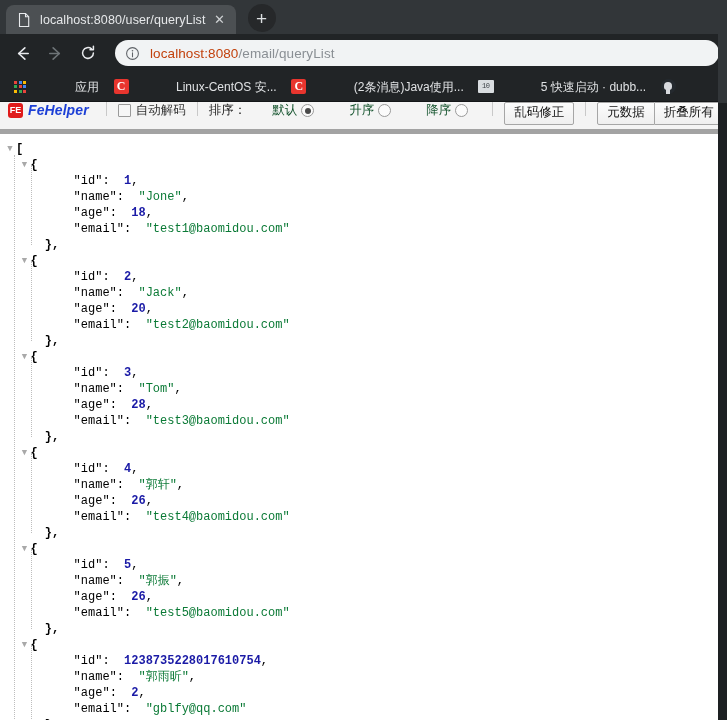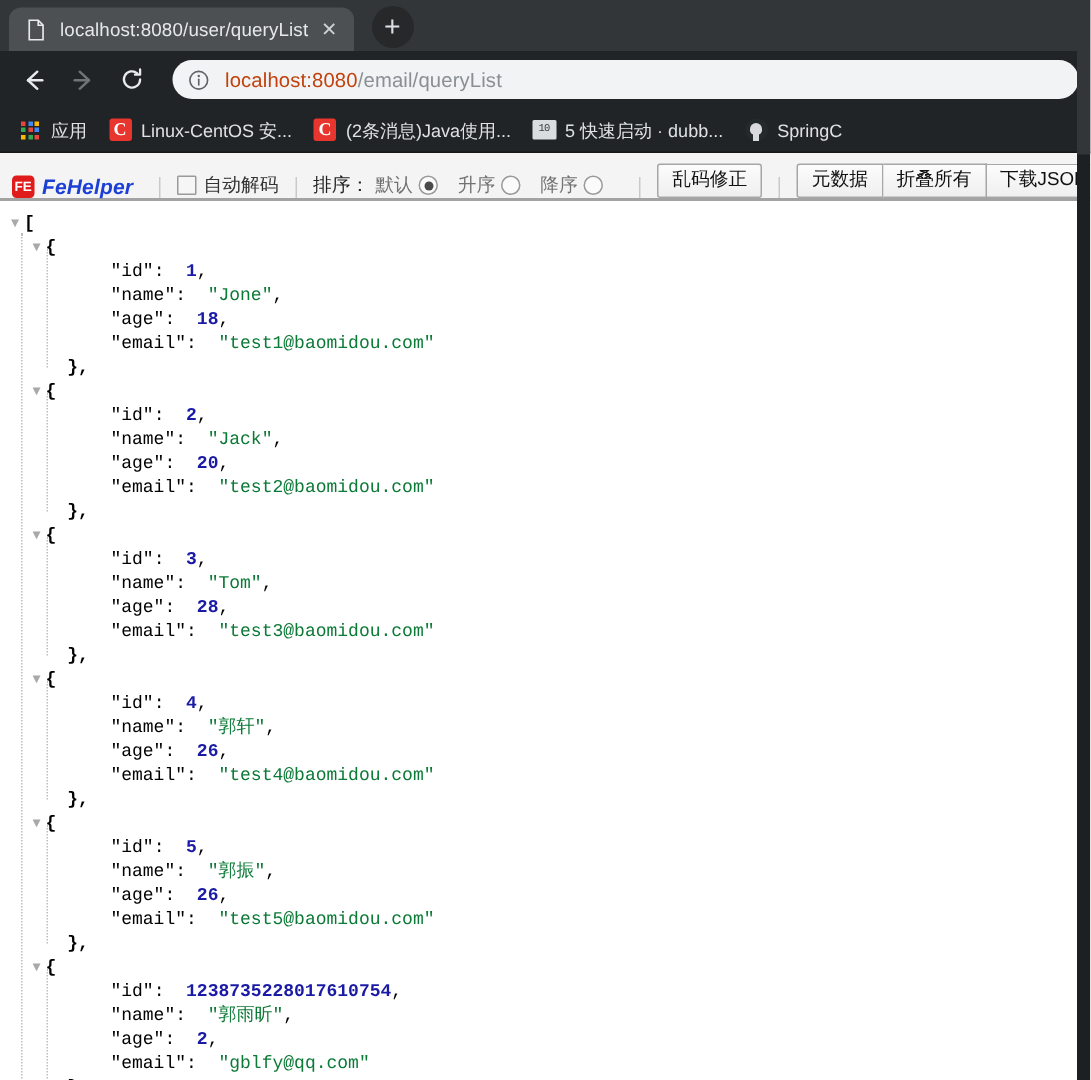"应用" .bm-label { margin-left: none -> 41px }
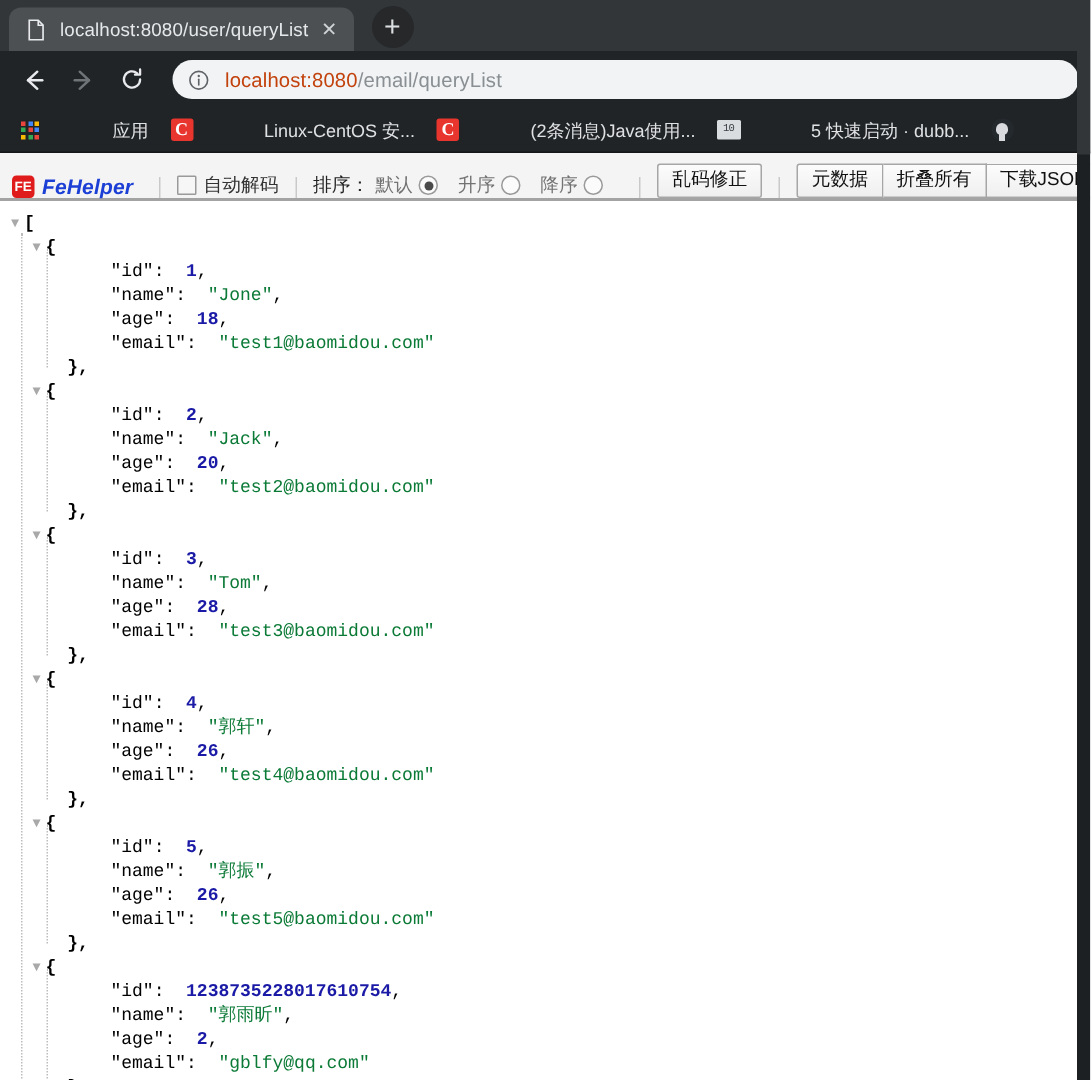"FE" .fh-toolbar { align-items: flex-end -> flex-start; border-bottom: 2px solid #a3a3a3 -> 5px solid #a3a3a3 }
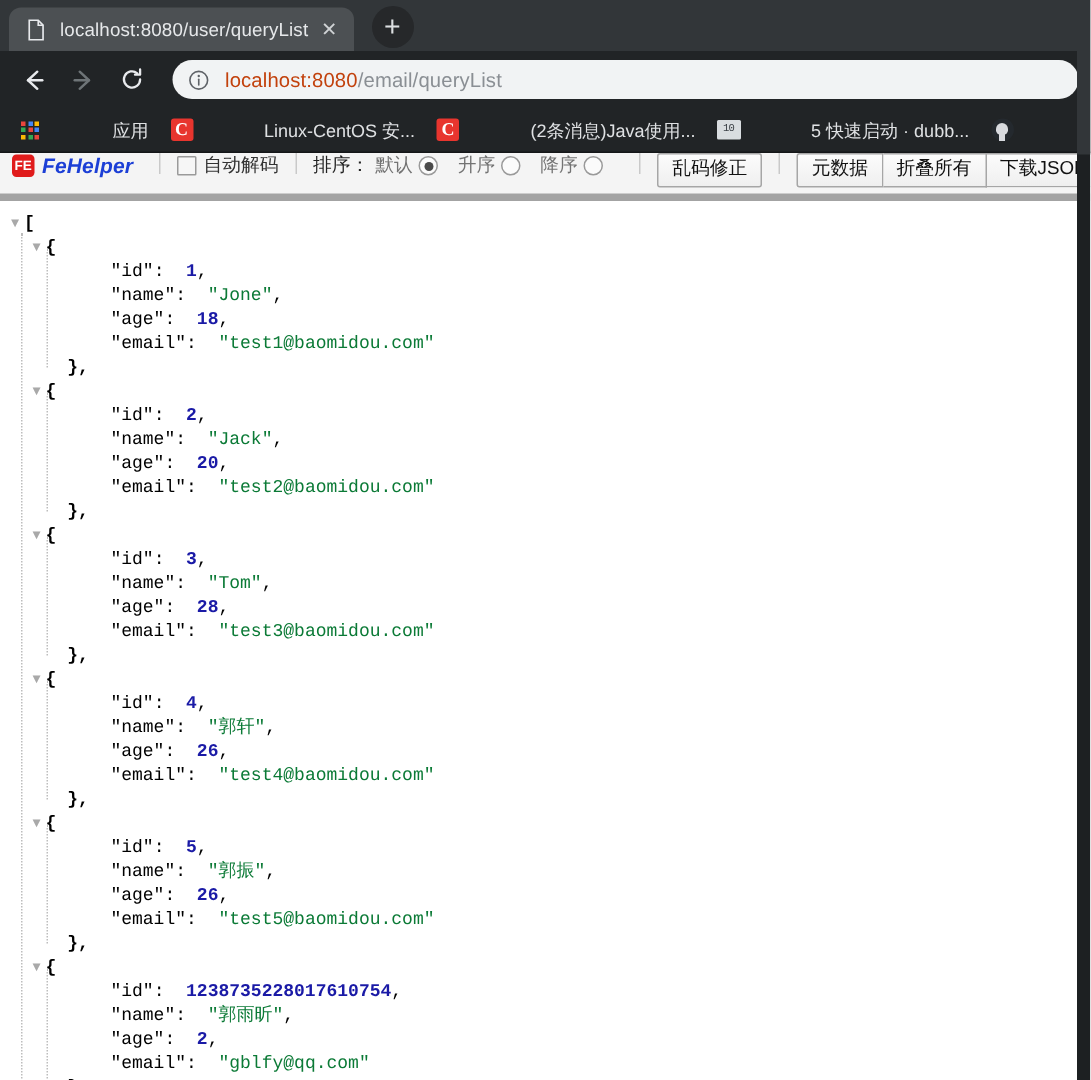"默认" .fh-radio { color: #737373 -> #14532d; margin-left: none -> 22px }
